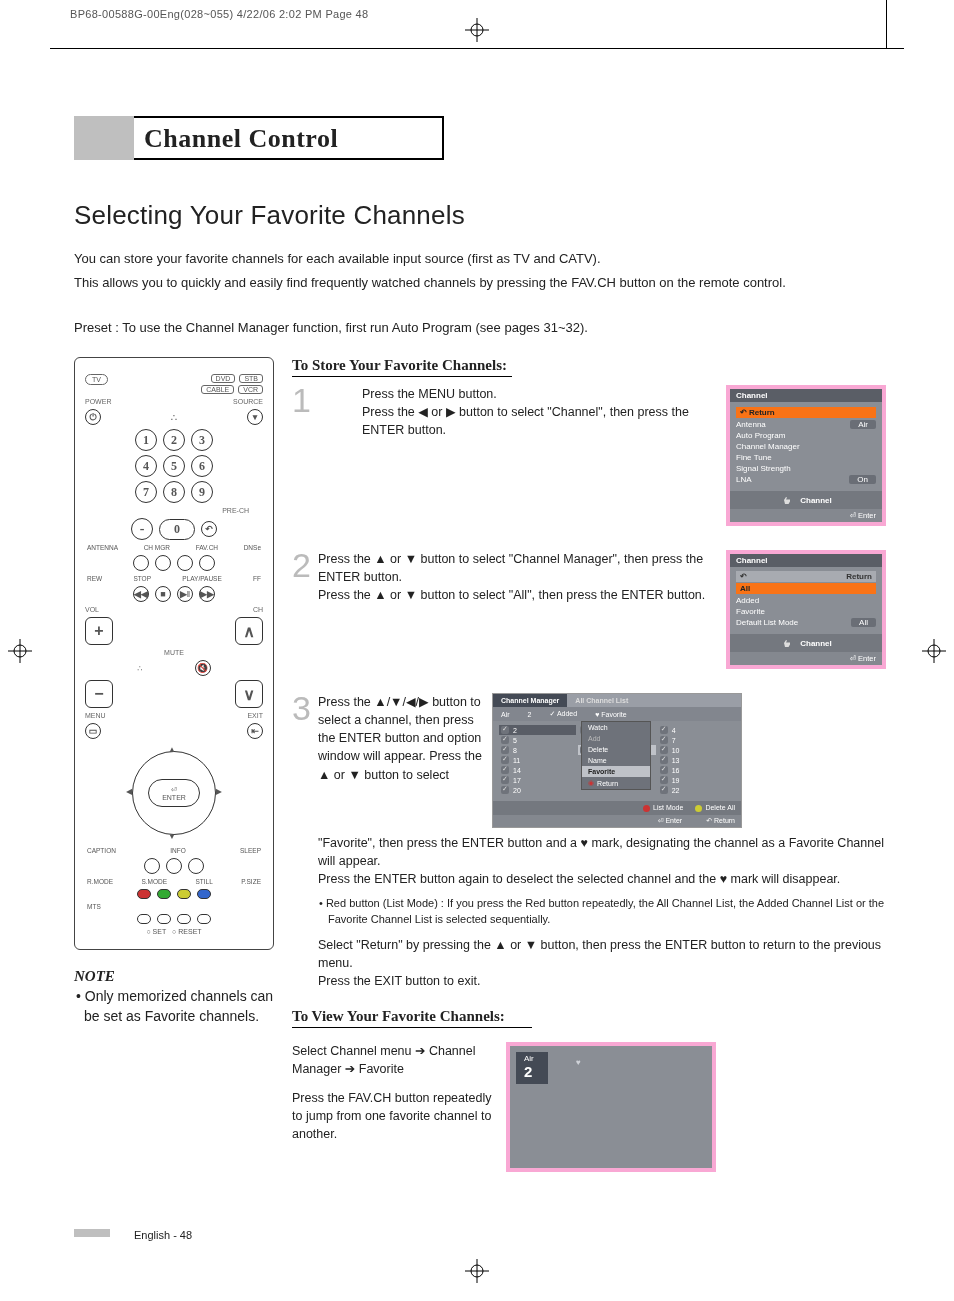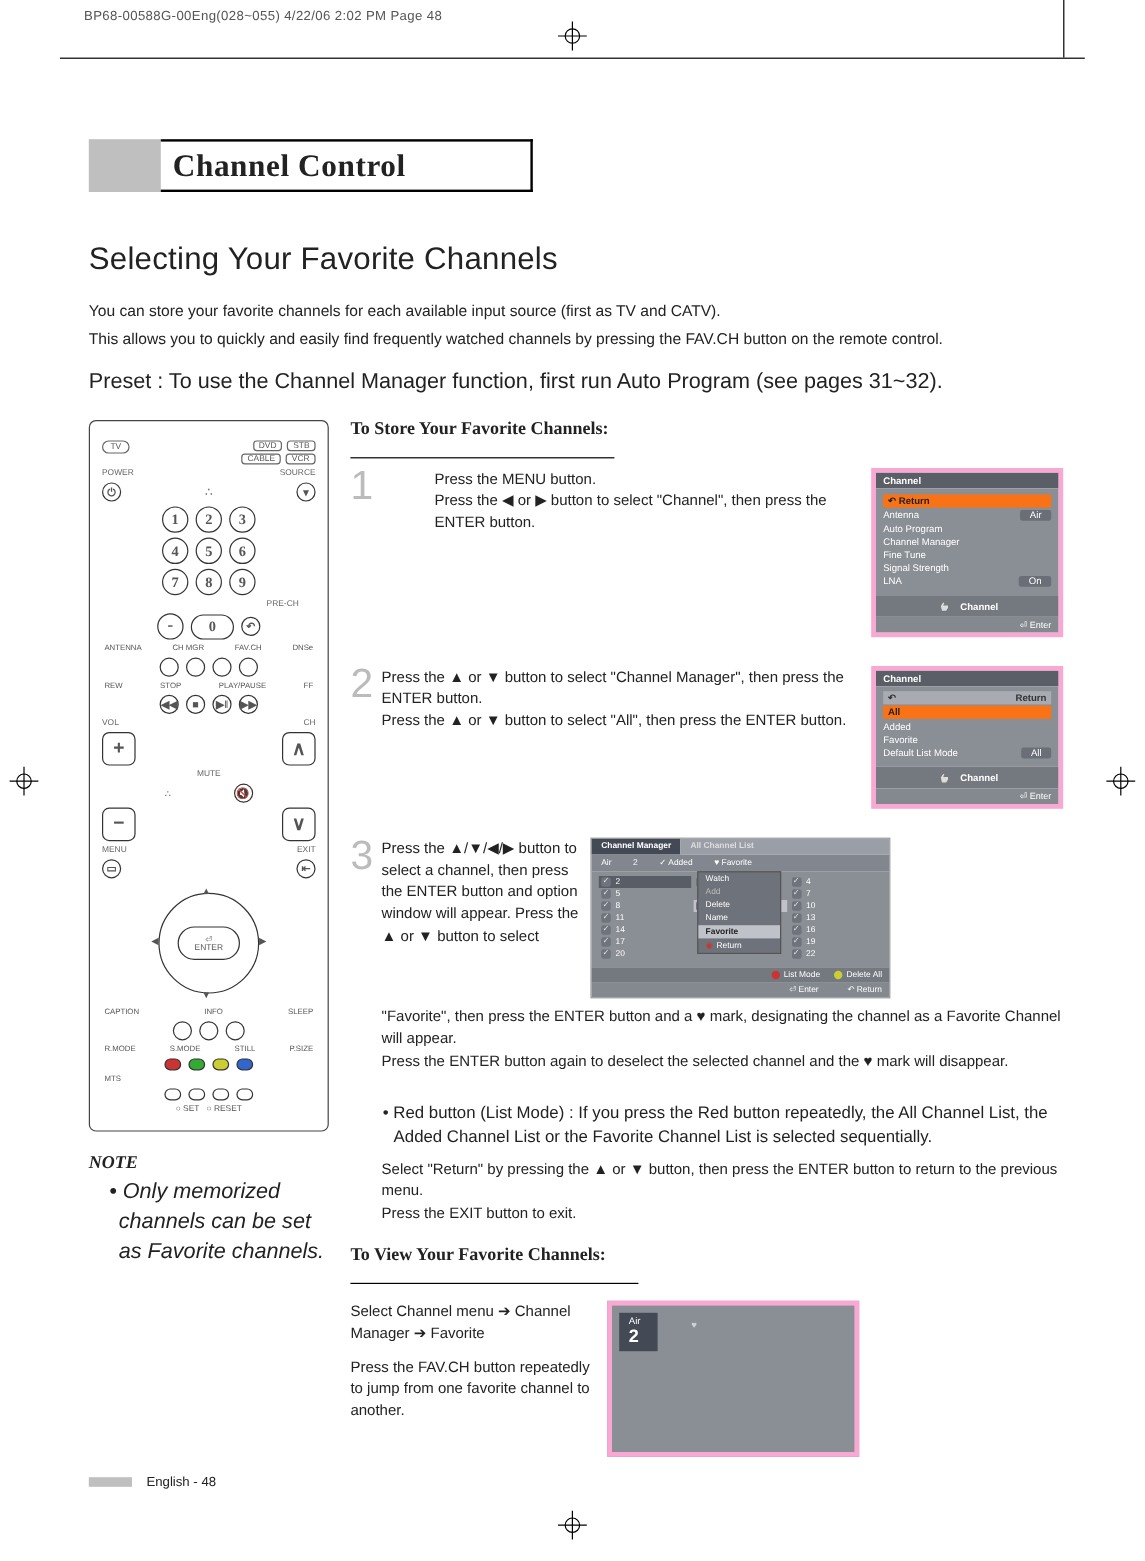"Preset : To use the" .preset { font-size: 18px -> 13px; margin-top: 15px -> 28px }
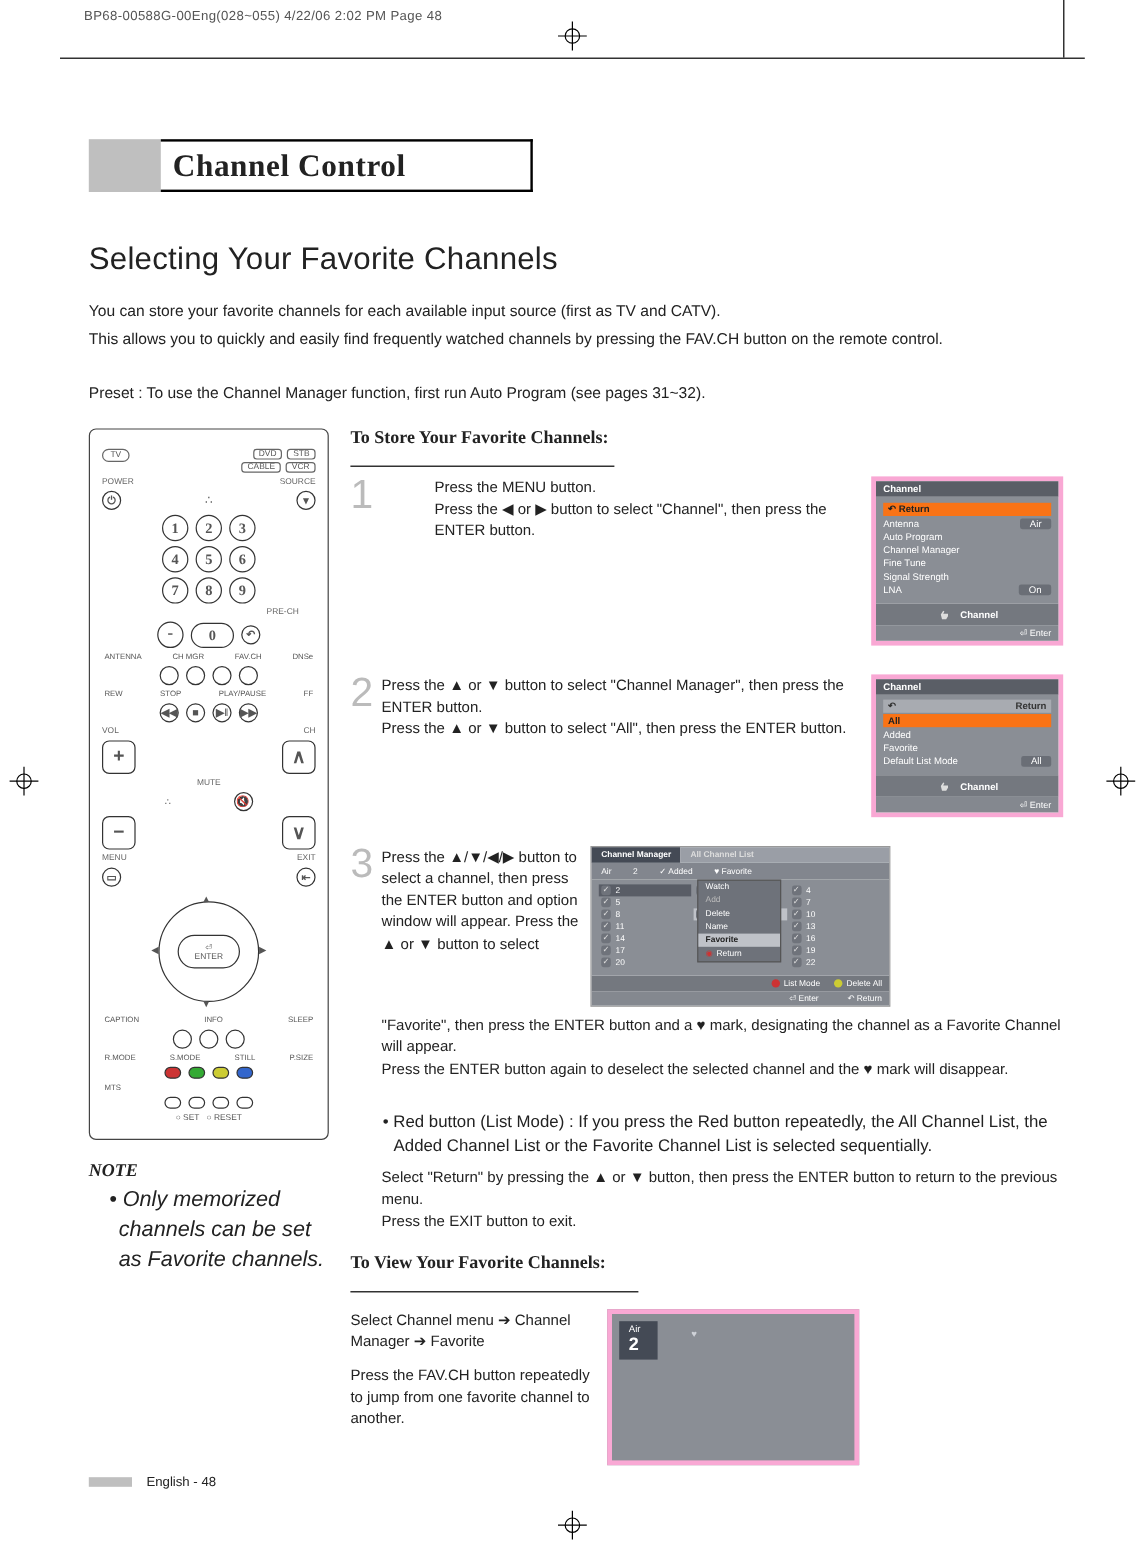"To Store Your Favorite Channels:" .sub-head { padding-bottom: 14px -> 2px }
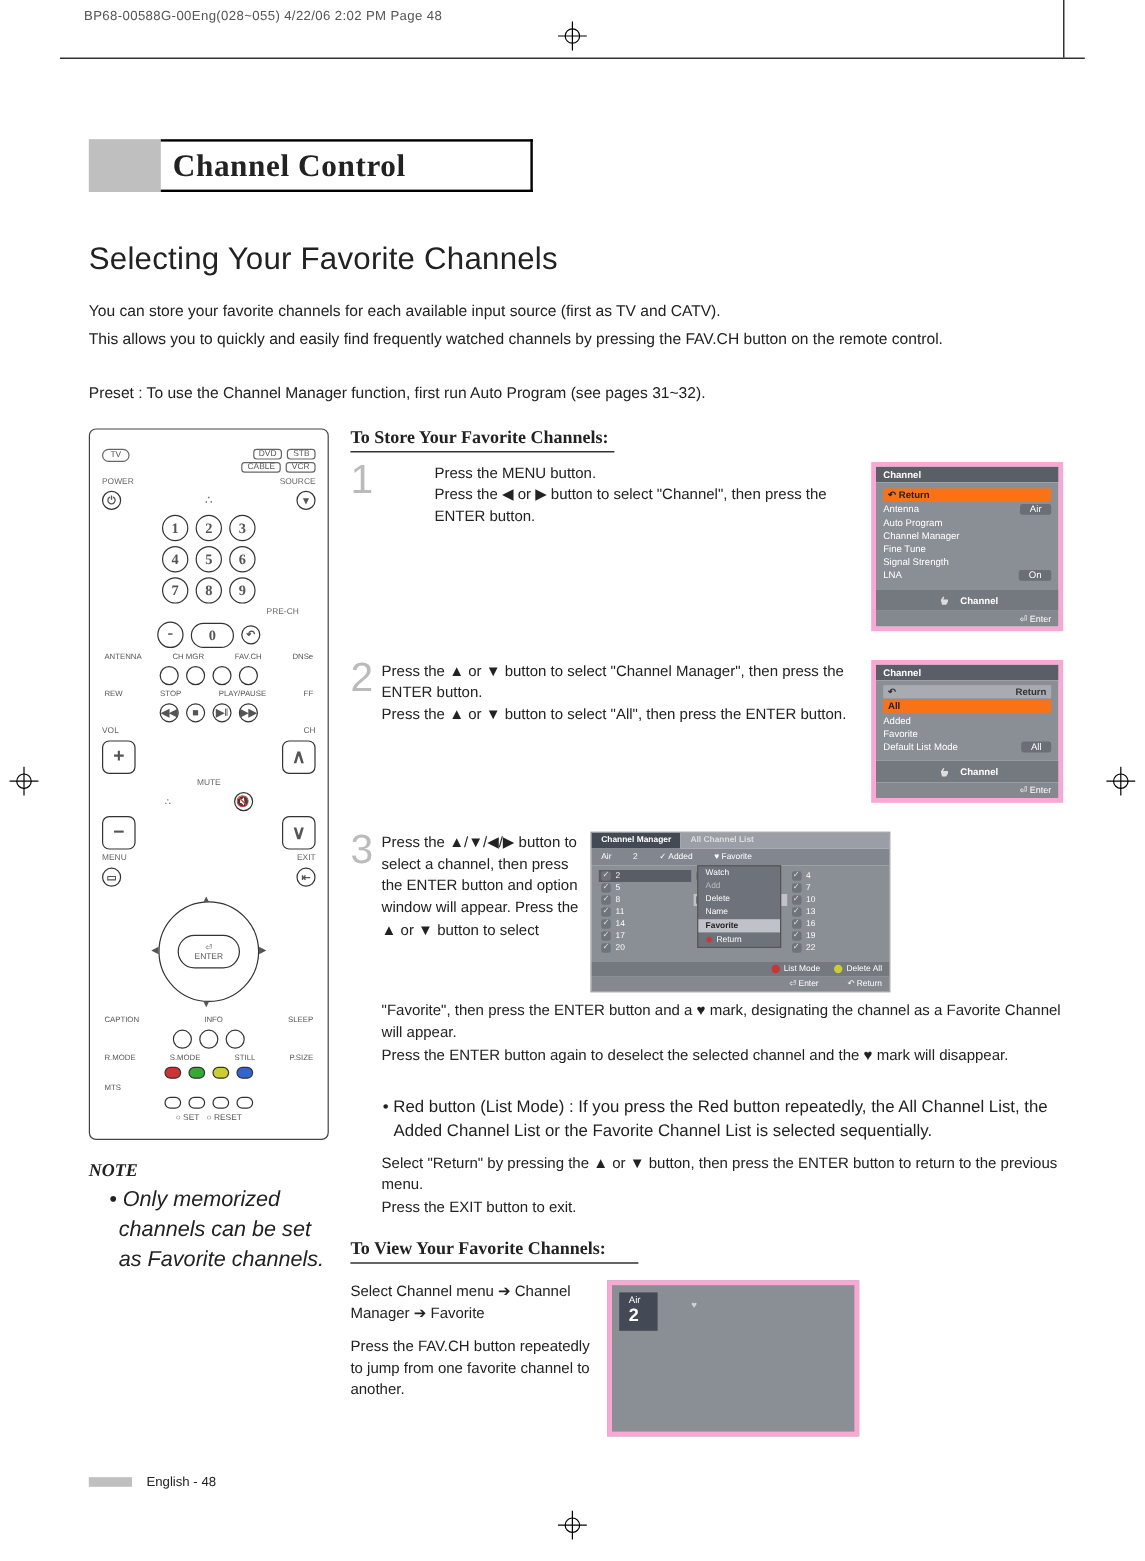"• Red button (List Mode)" .bullet { font-size: 14px -> 11px; margin: 24px 0 8px 10px -> 8px 0 8px 10px }
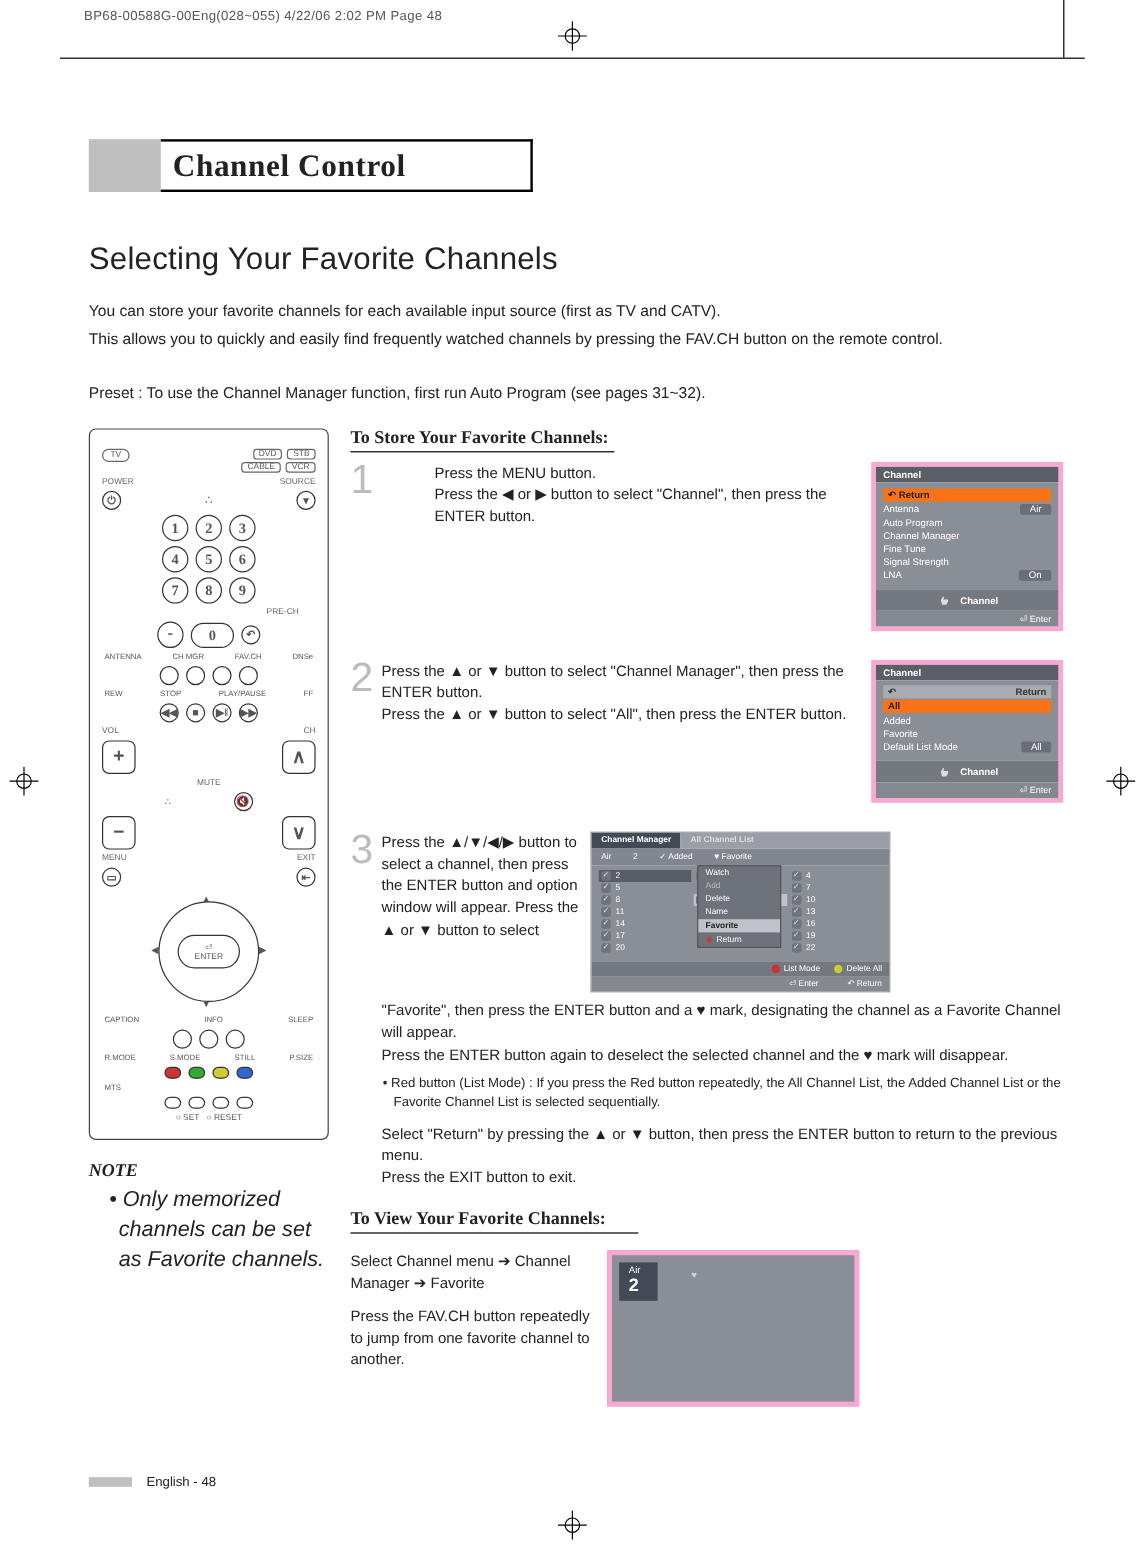"• Only memorized channels can" .note-body { font-size: 18px -> 14px; font-style: italic -> none; margin-left: 15px -> none }
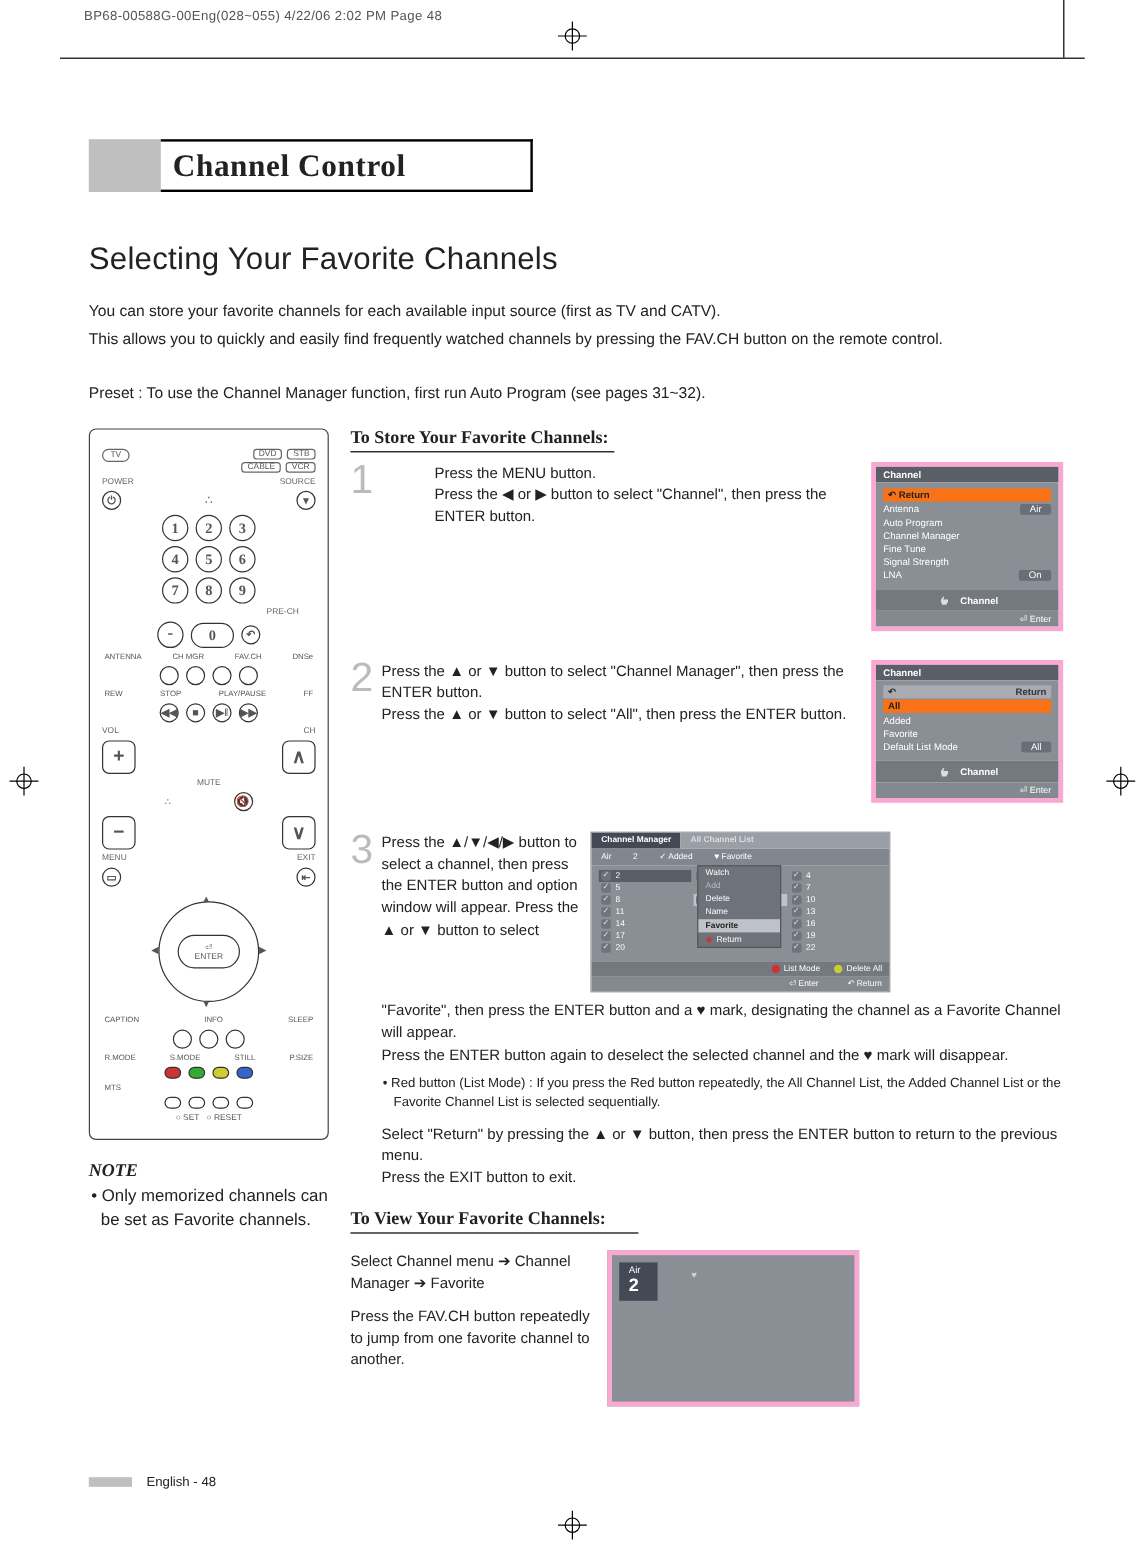"English - 48" .footer { align-items: center -> flex-start; gap: 12px -> 24px }
